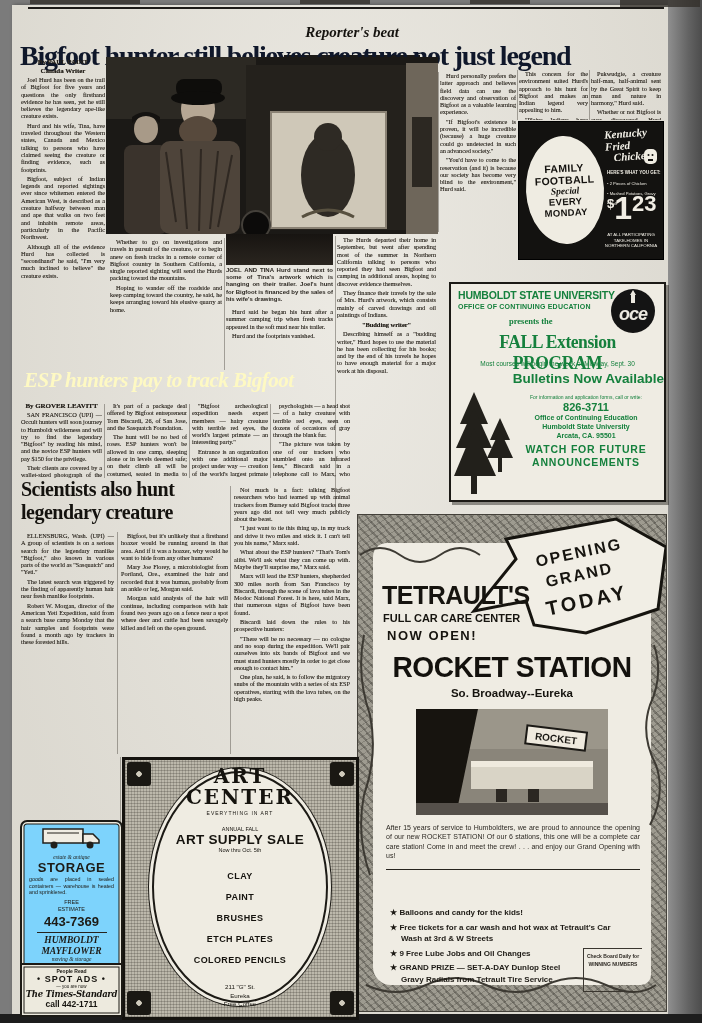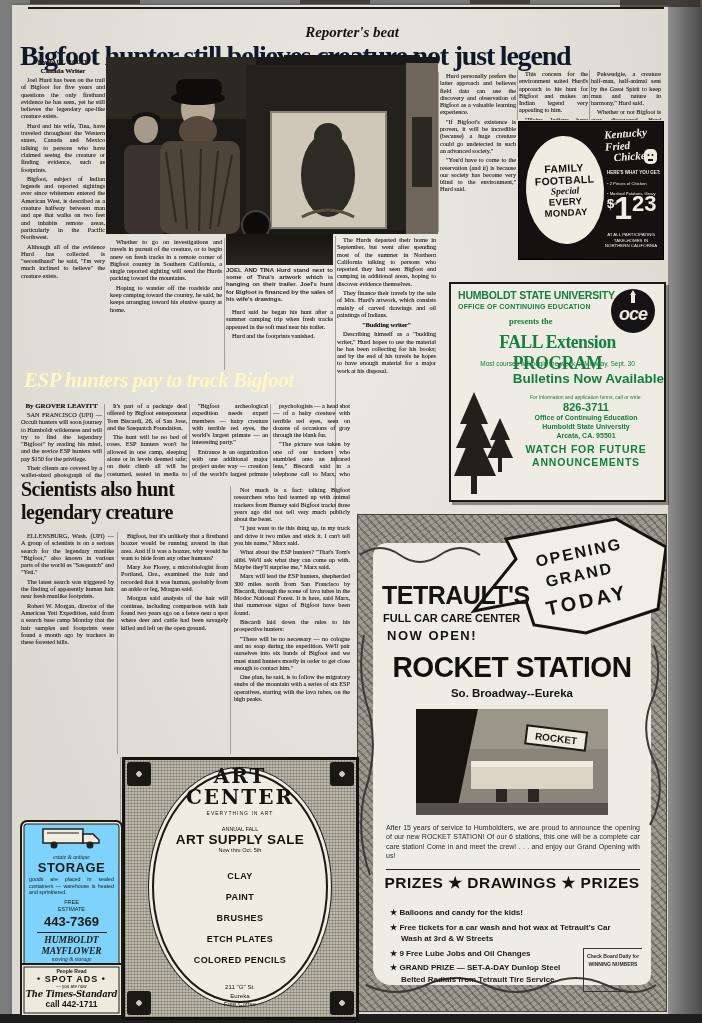"PRIZES ★ DRAWINGS ★ PRIZES" div.prizes { html: <div>PRIZES ★ DRAWINGS ★ PRIZES</div> -> none }
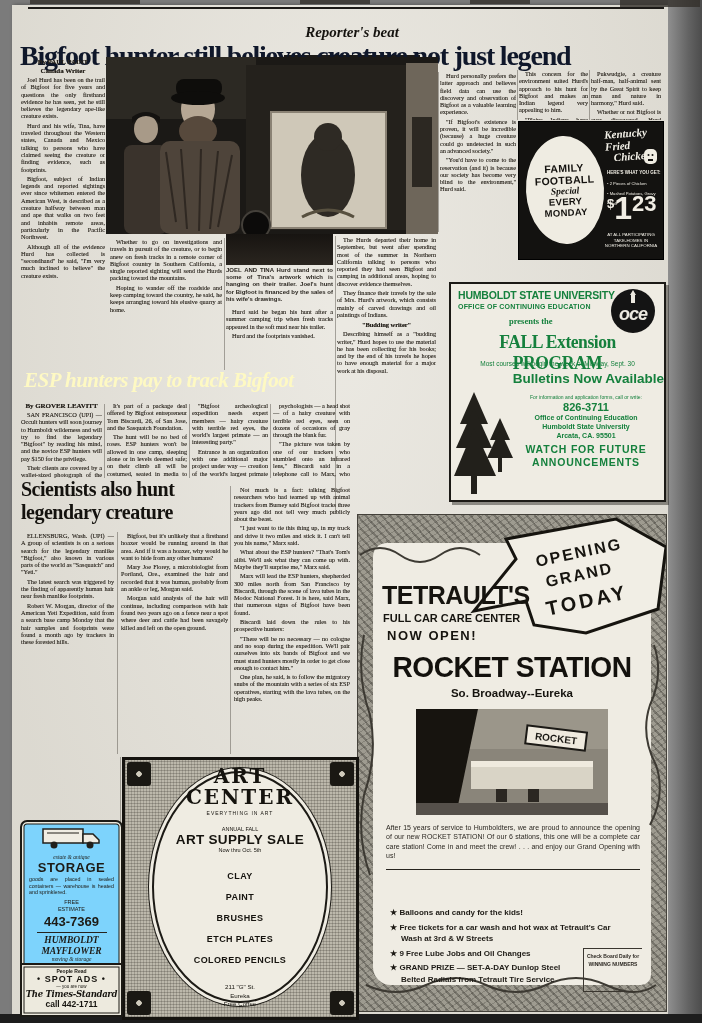"GRAND PRIZE — SET-A-DAY Dunlop" p { text: Belted -> Gravy }
